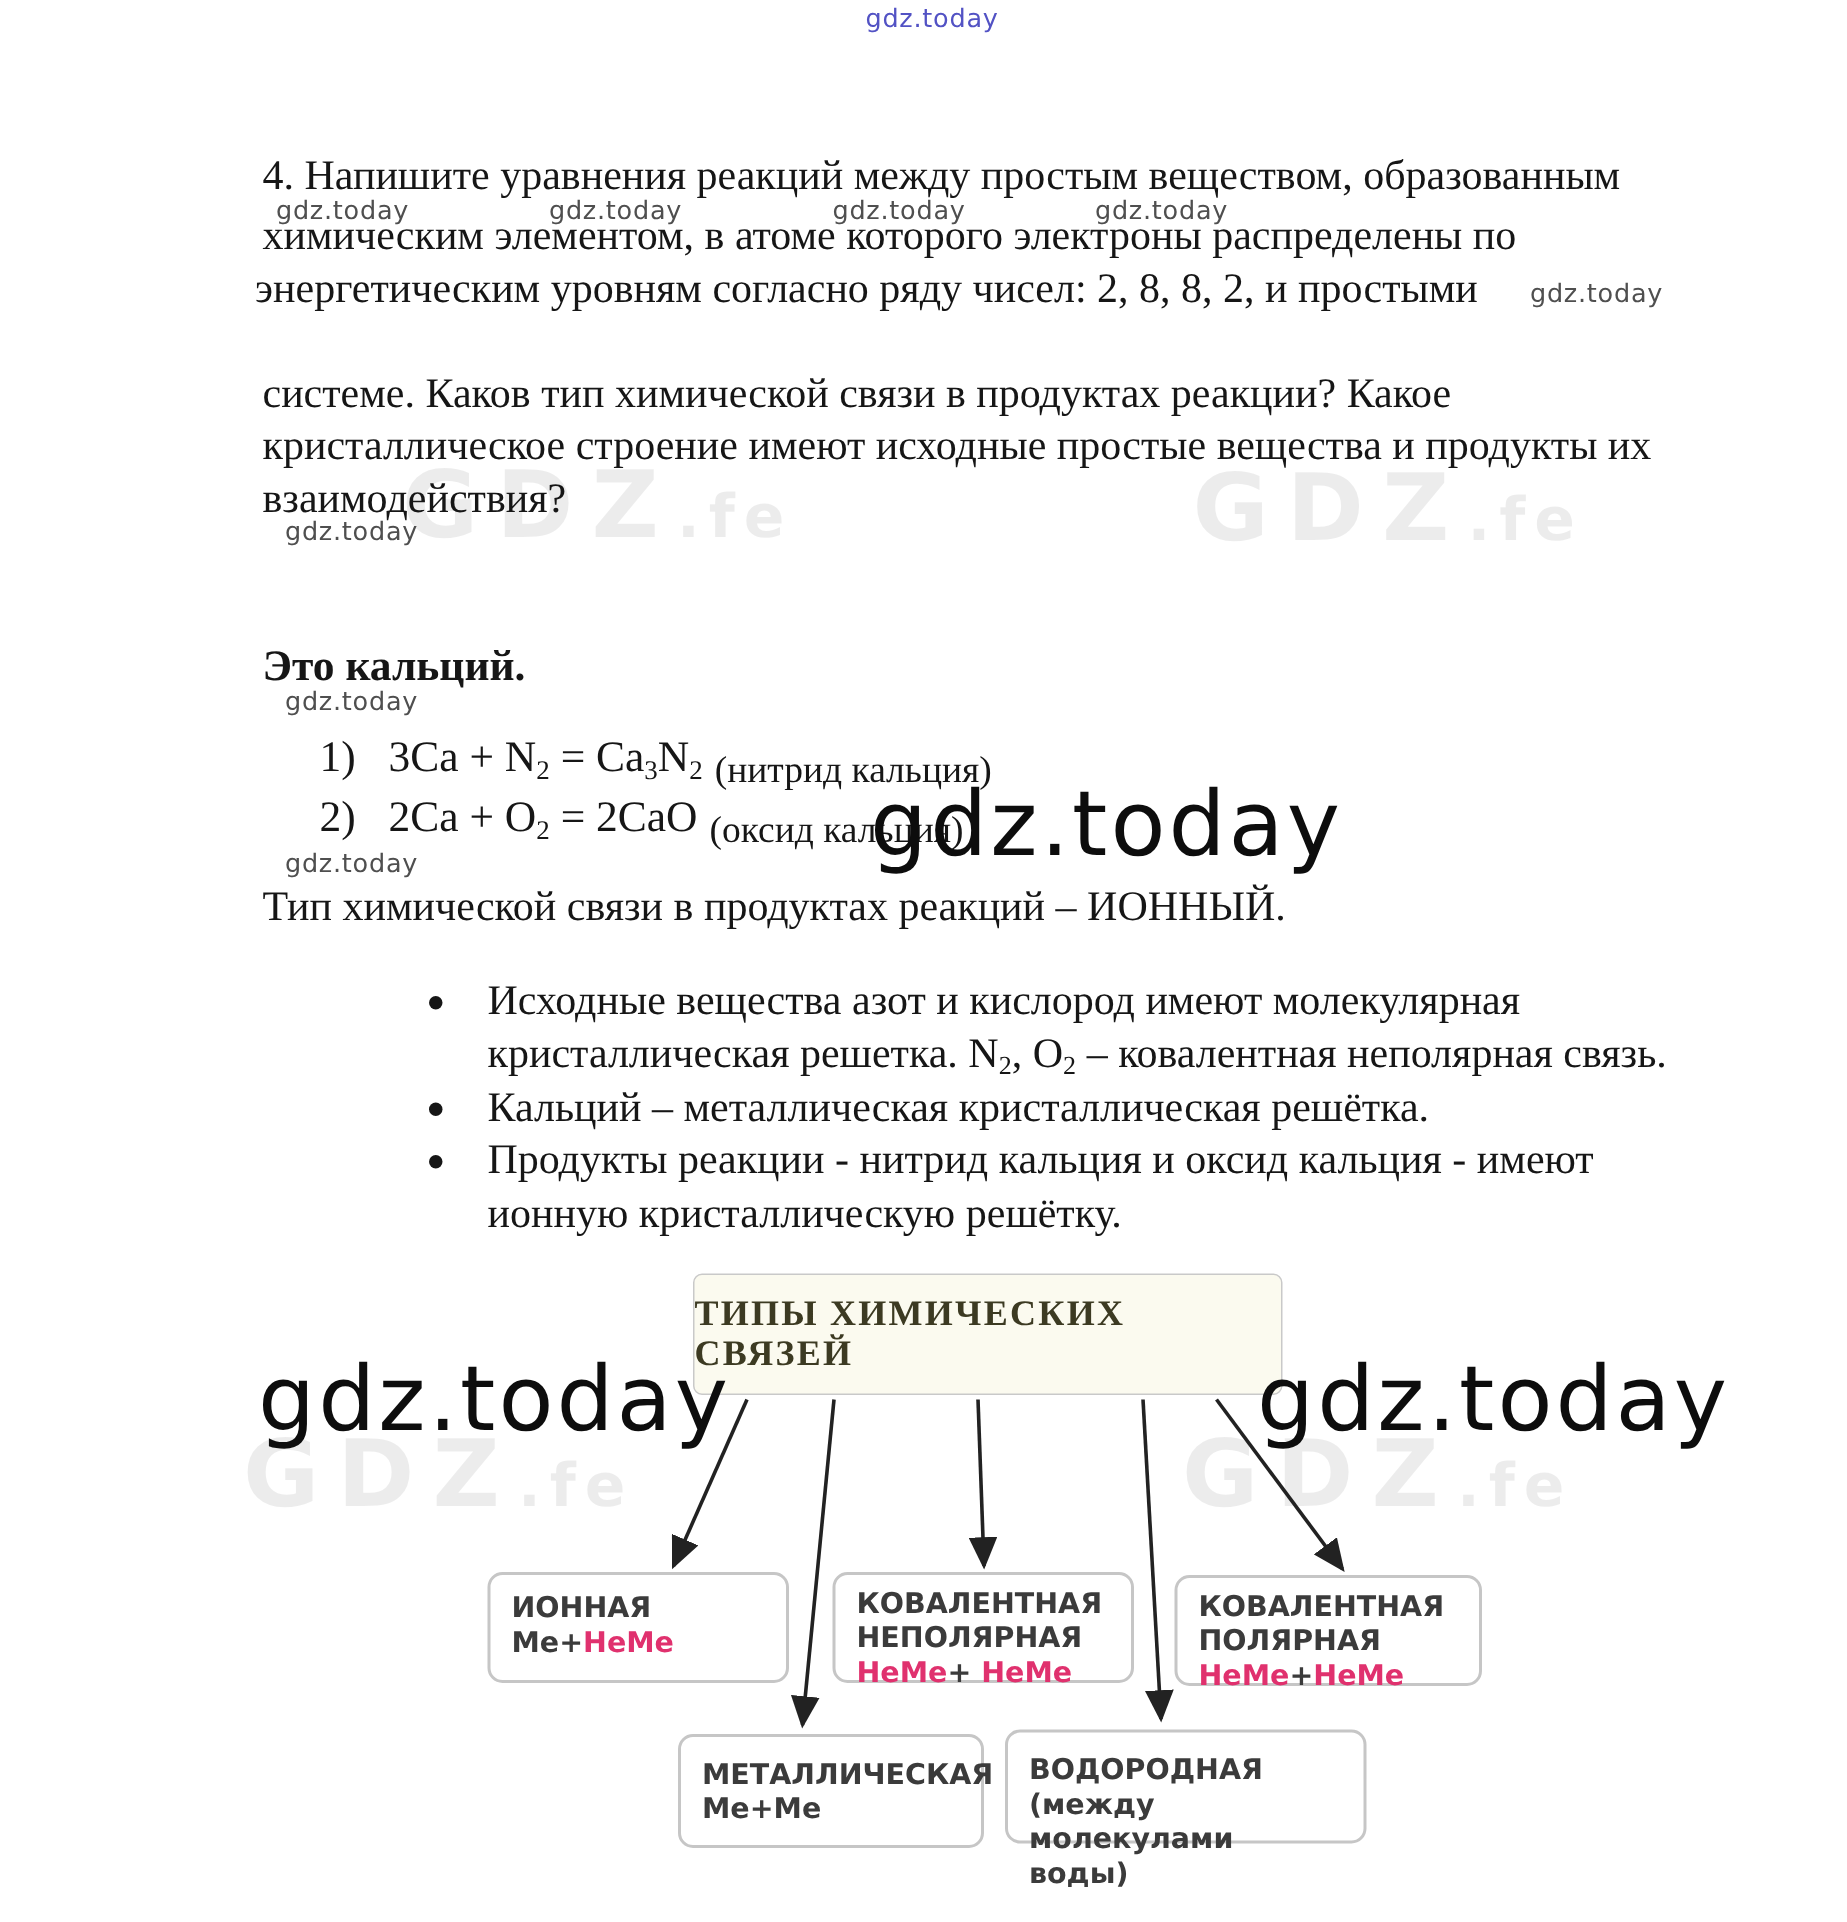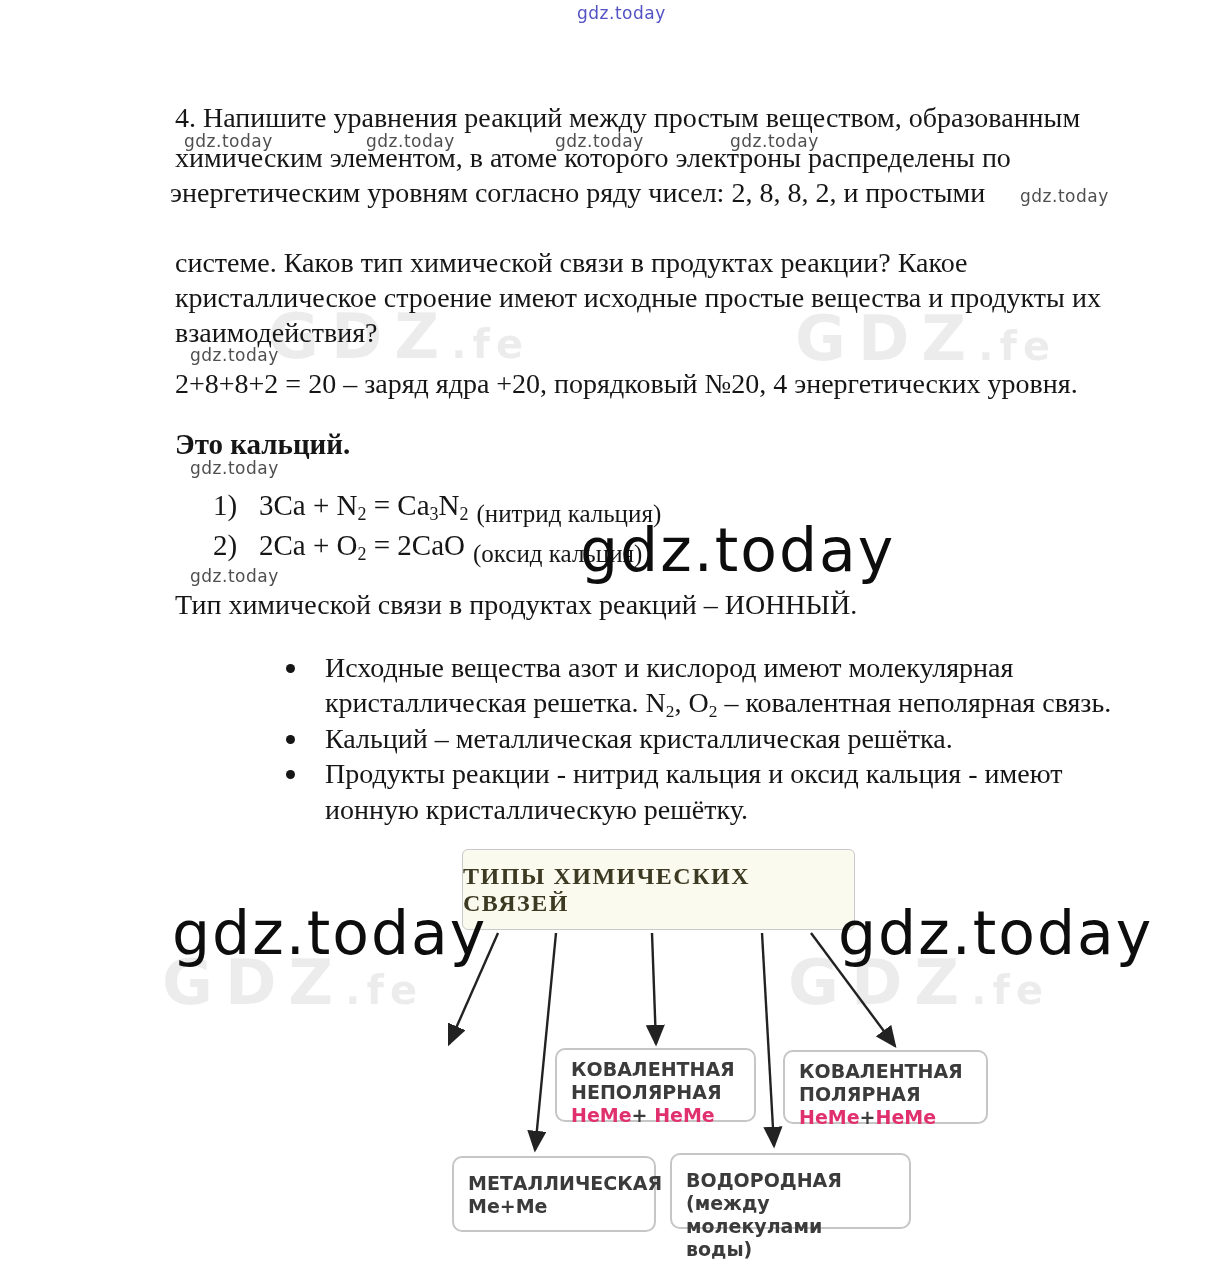"2+8+8+2 = 20 – заряд" div.abs { html: <div>2+8+8+2 = 20 – заряд ядра +20, порядковый №20, 4 энергетических уровня.</div> -> none }
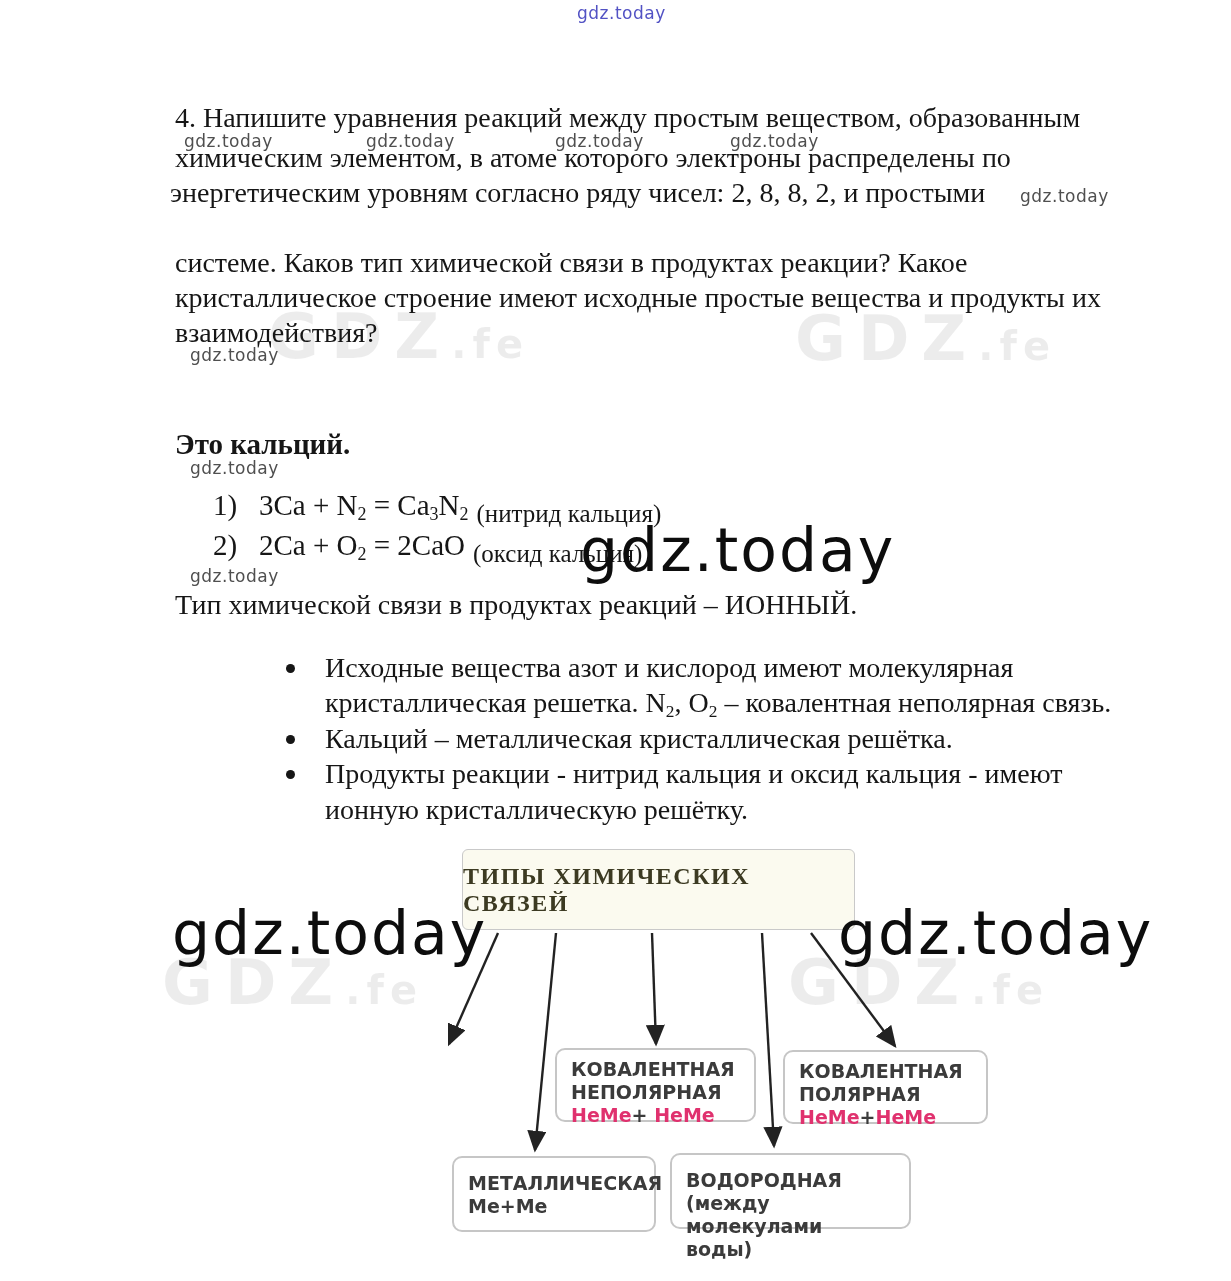"ИОННАЯ" div.dbox { html: none -> <div> <div>ИОННАЯ</div> <div><span>Me+</span><span>HeMe</span></div> </div> }
